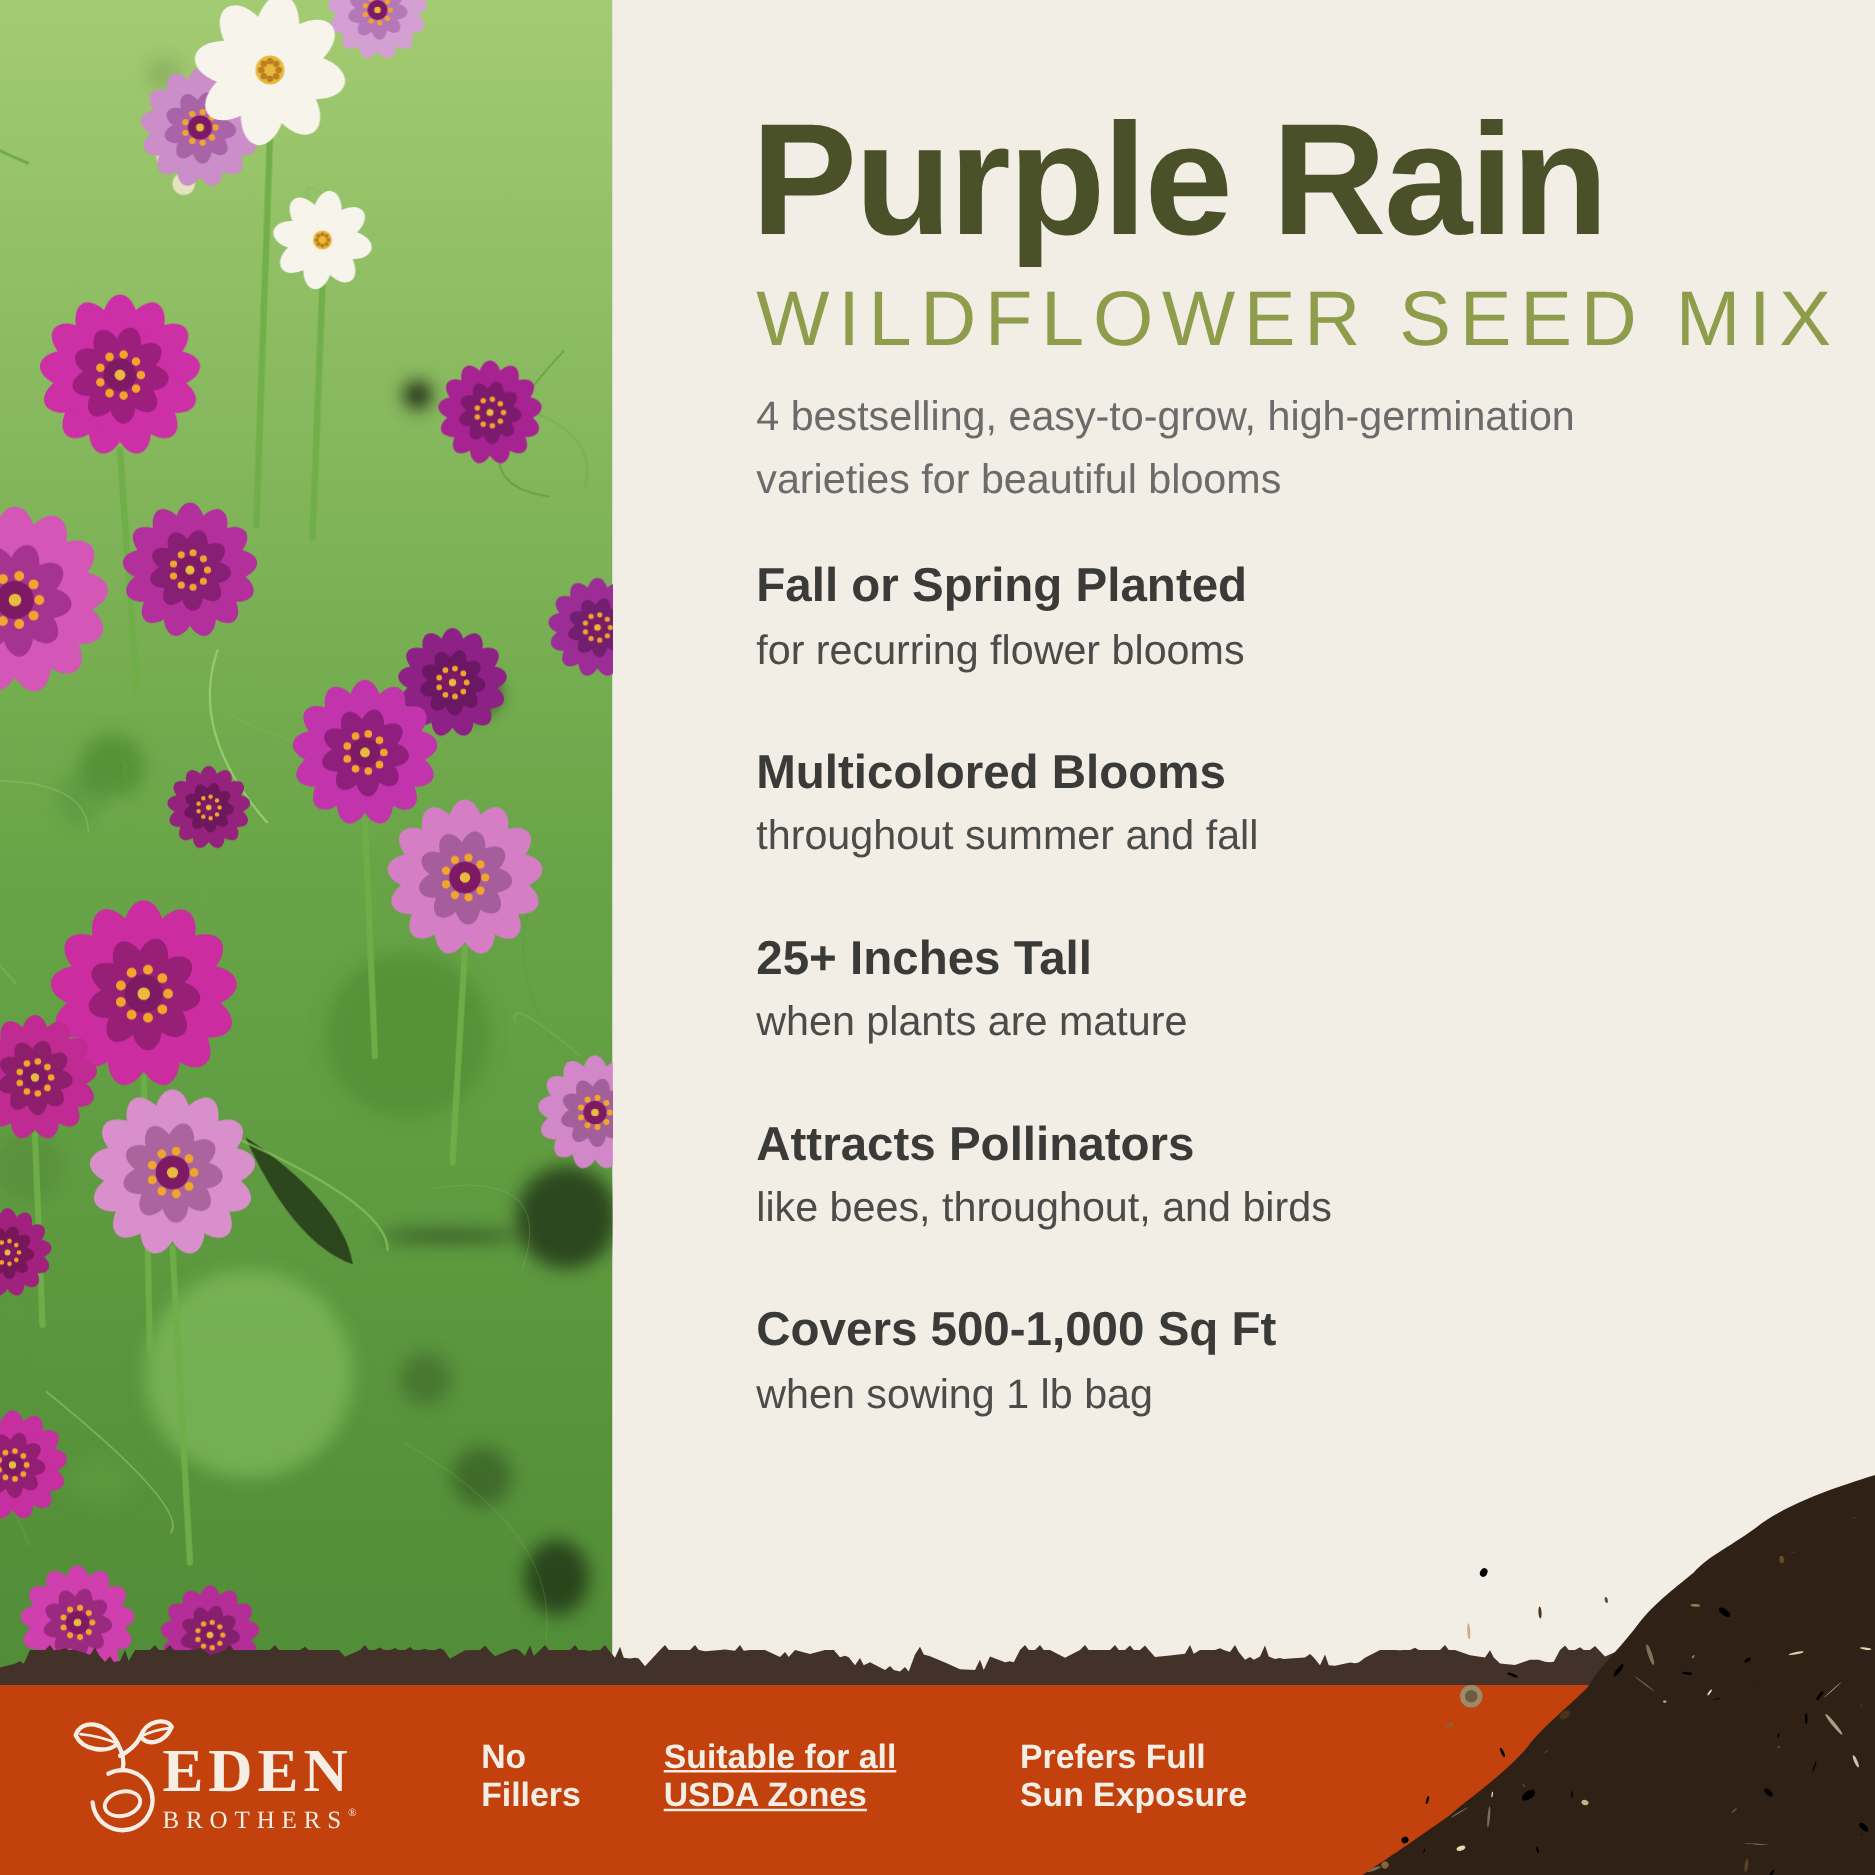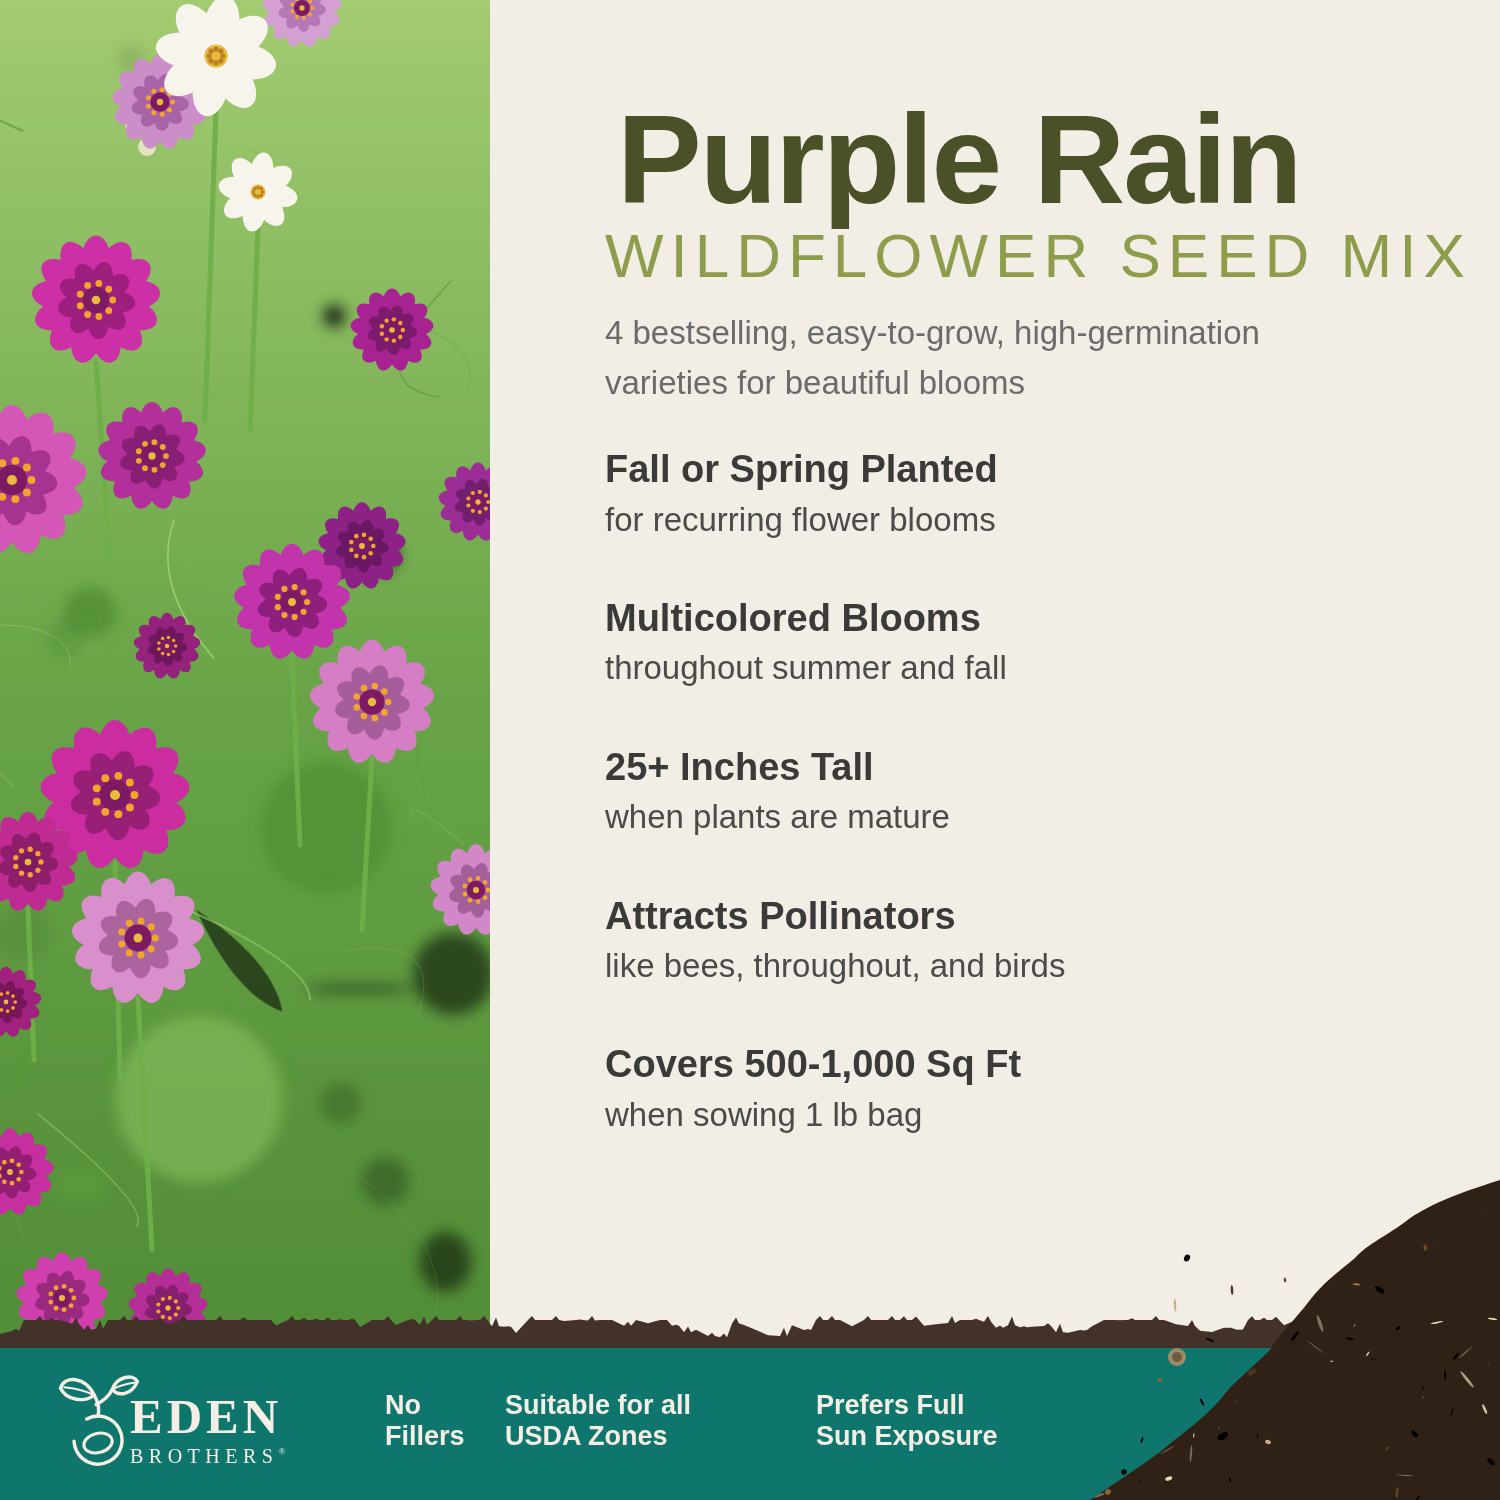"Purple Rain" .title { margin: 16px -> 0 }
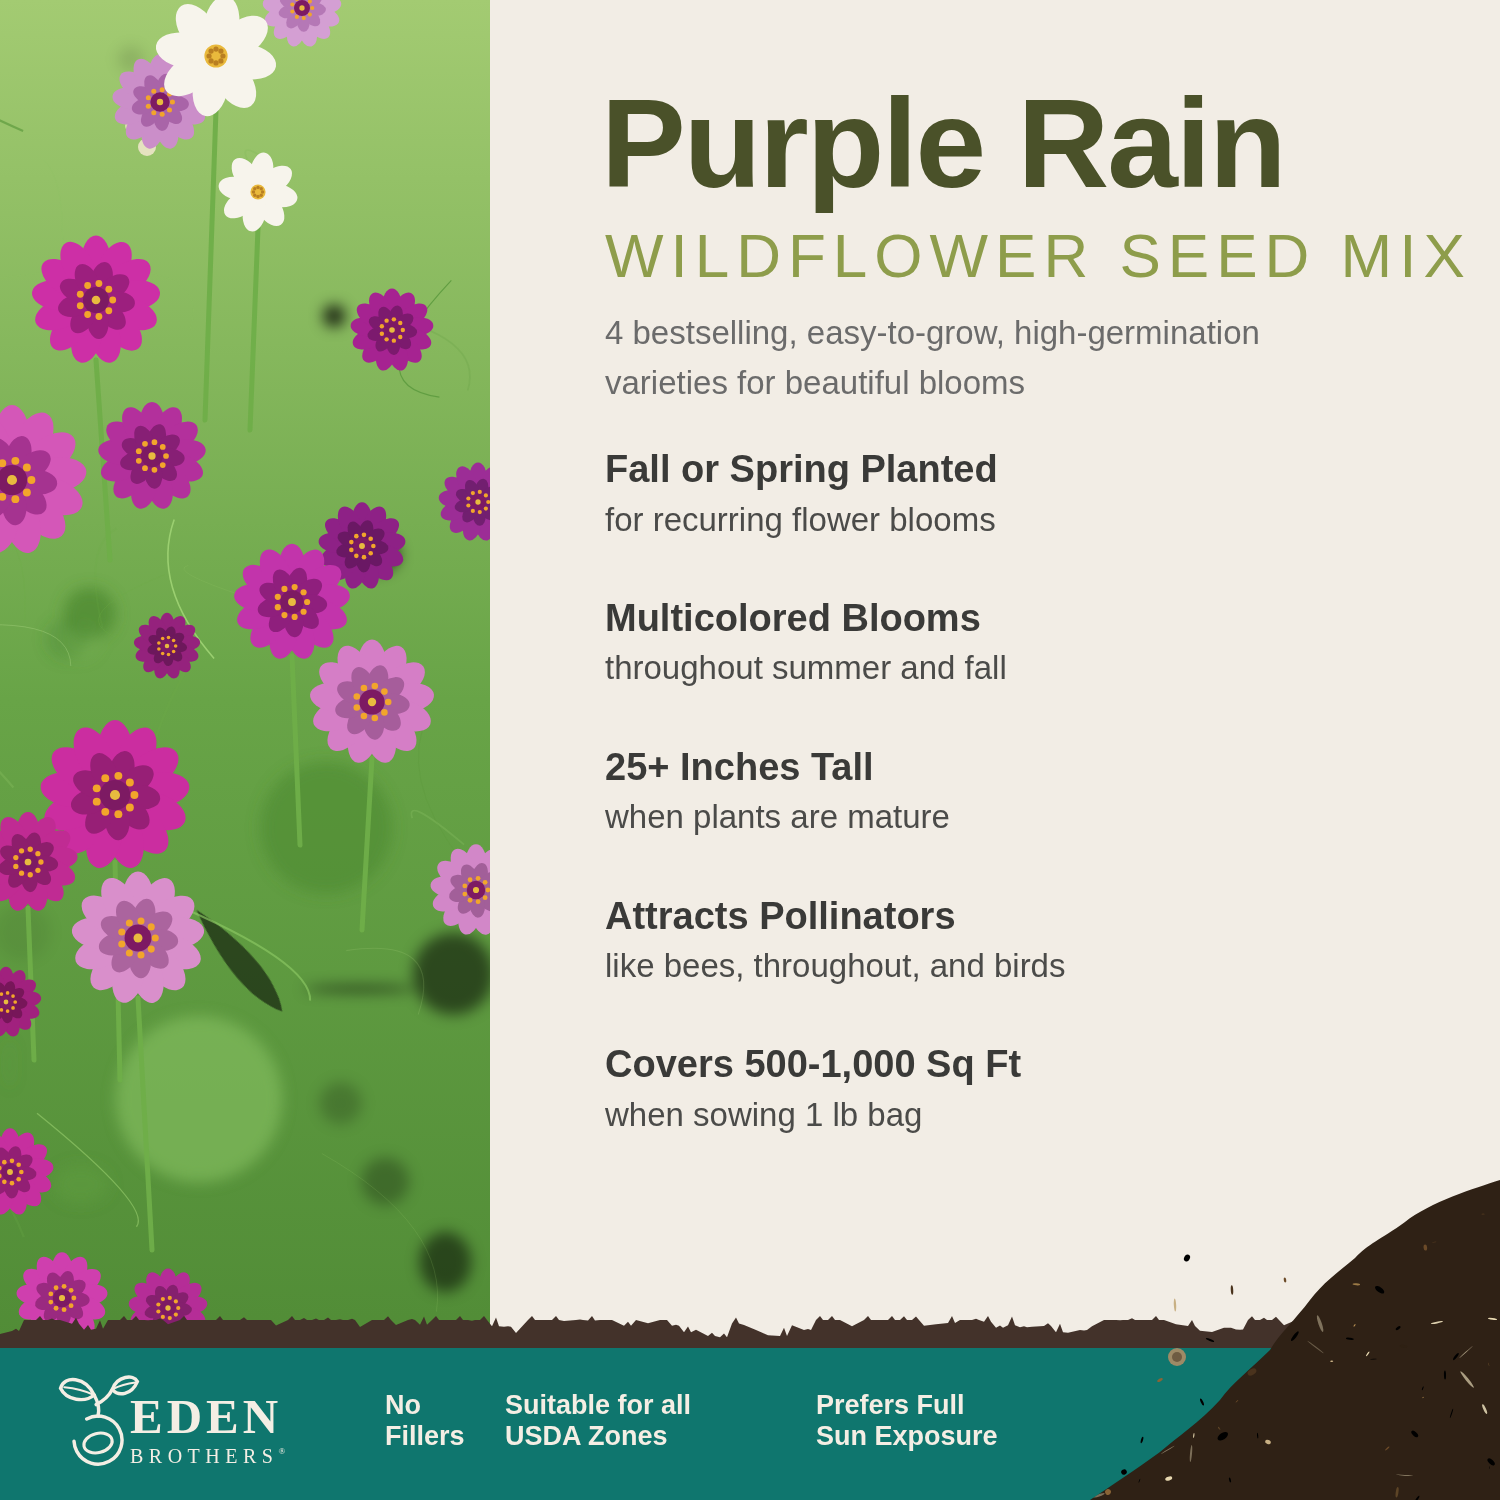"EDEN" .footer { background: #0f766e -> #c2410c }
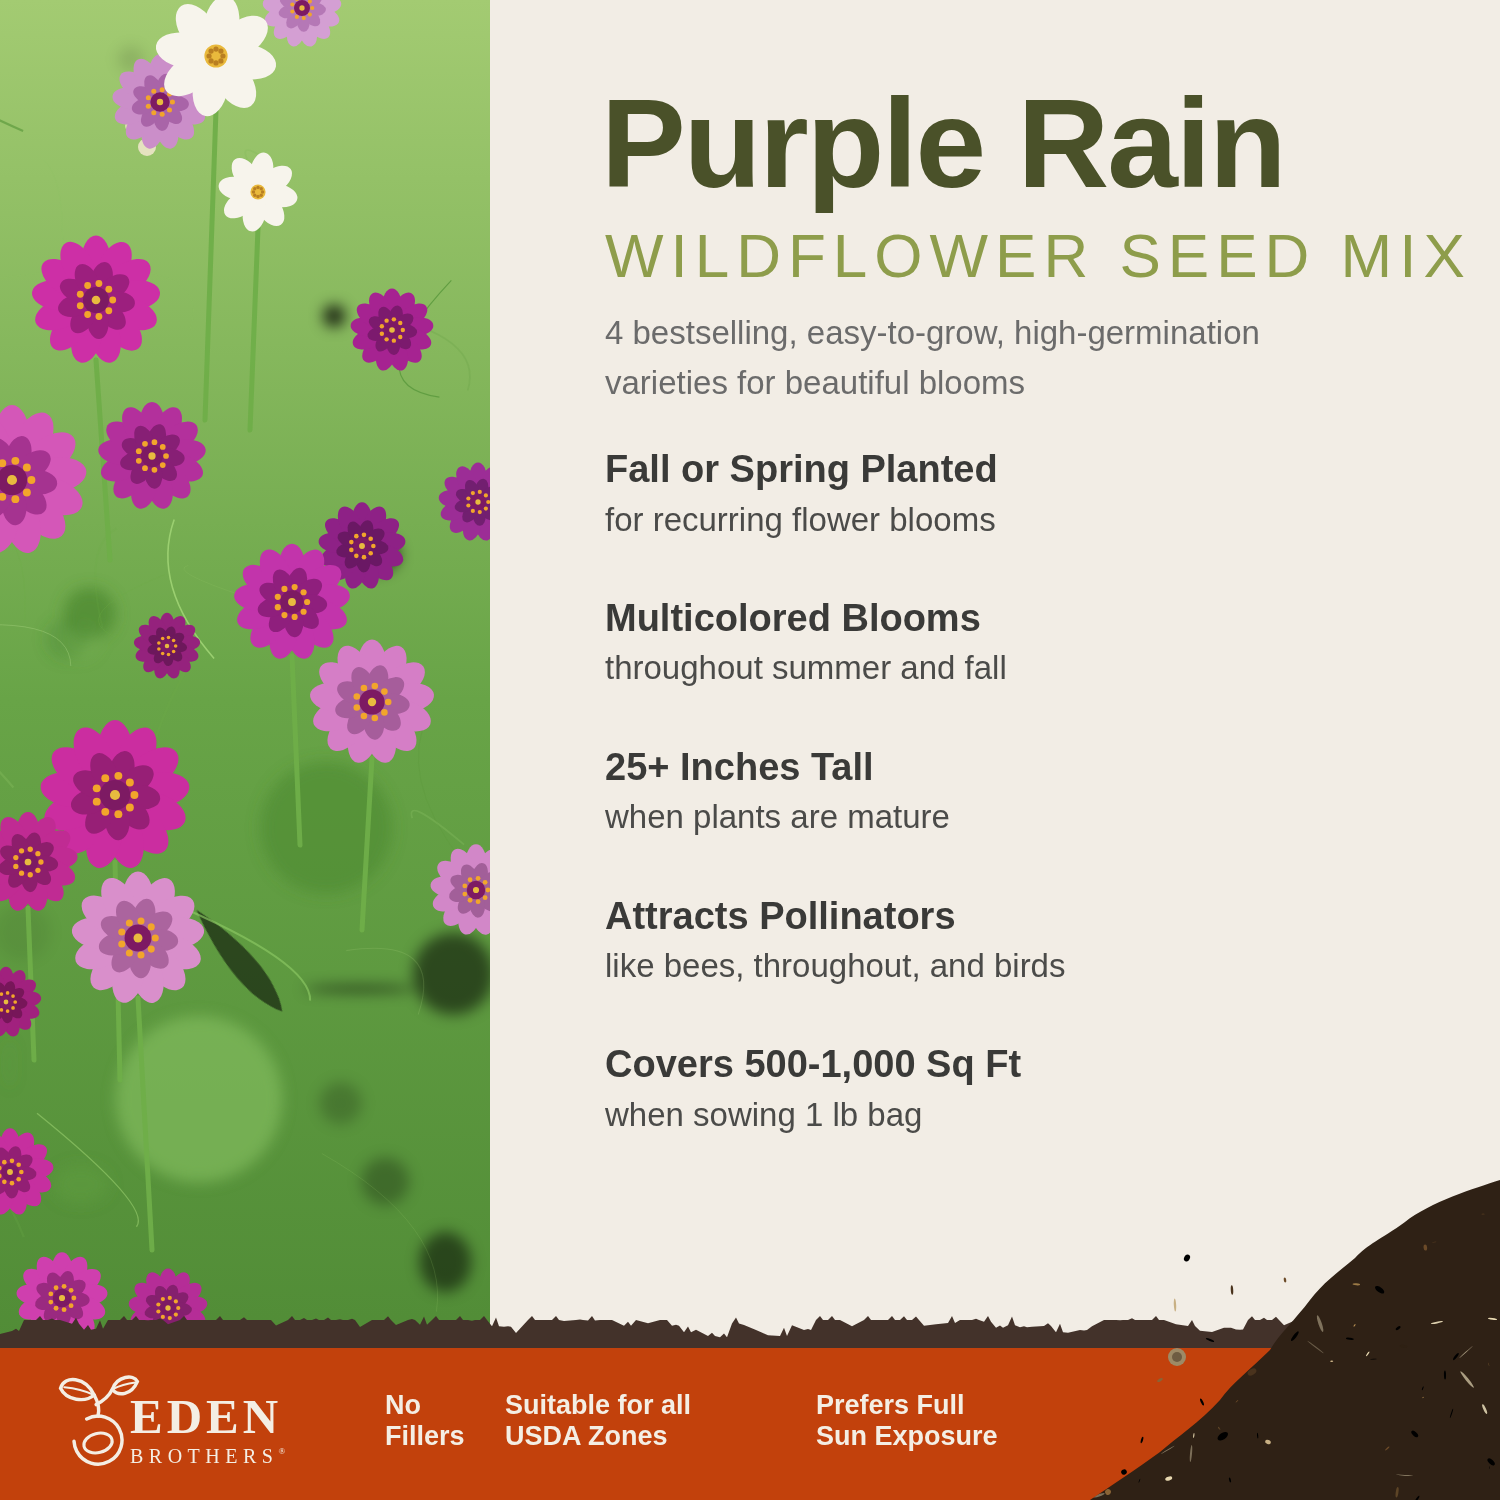"Suitable for all" .badge.b1 { left: 470px -> 496px; text-decoration: none -> underline }
